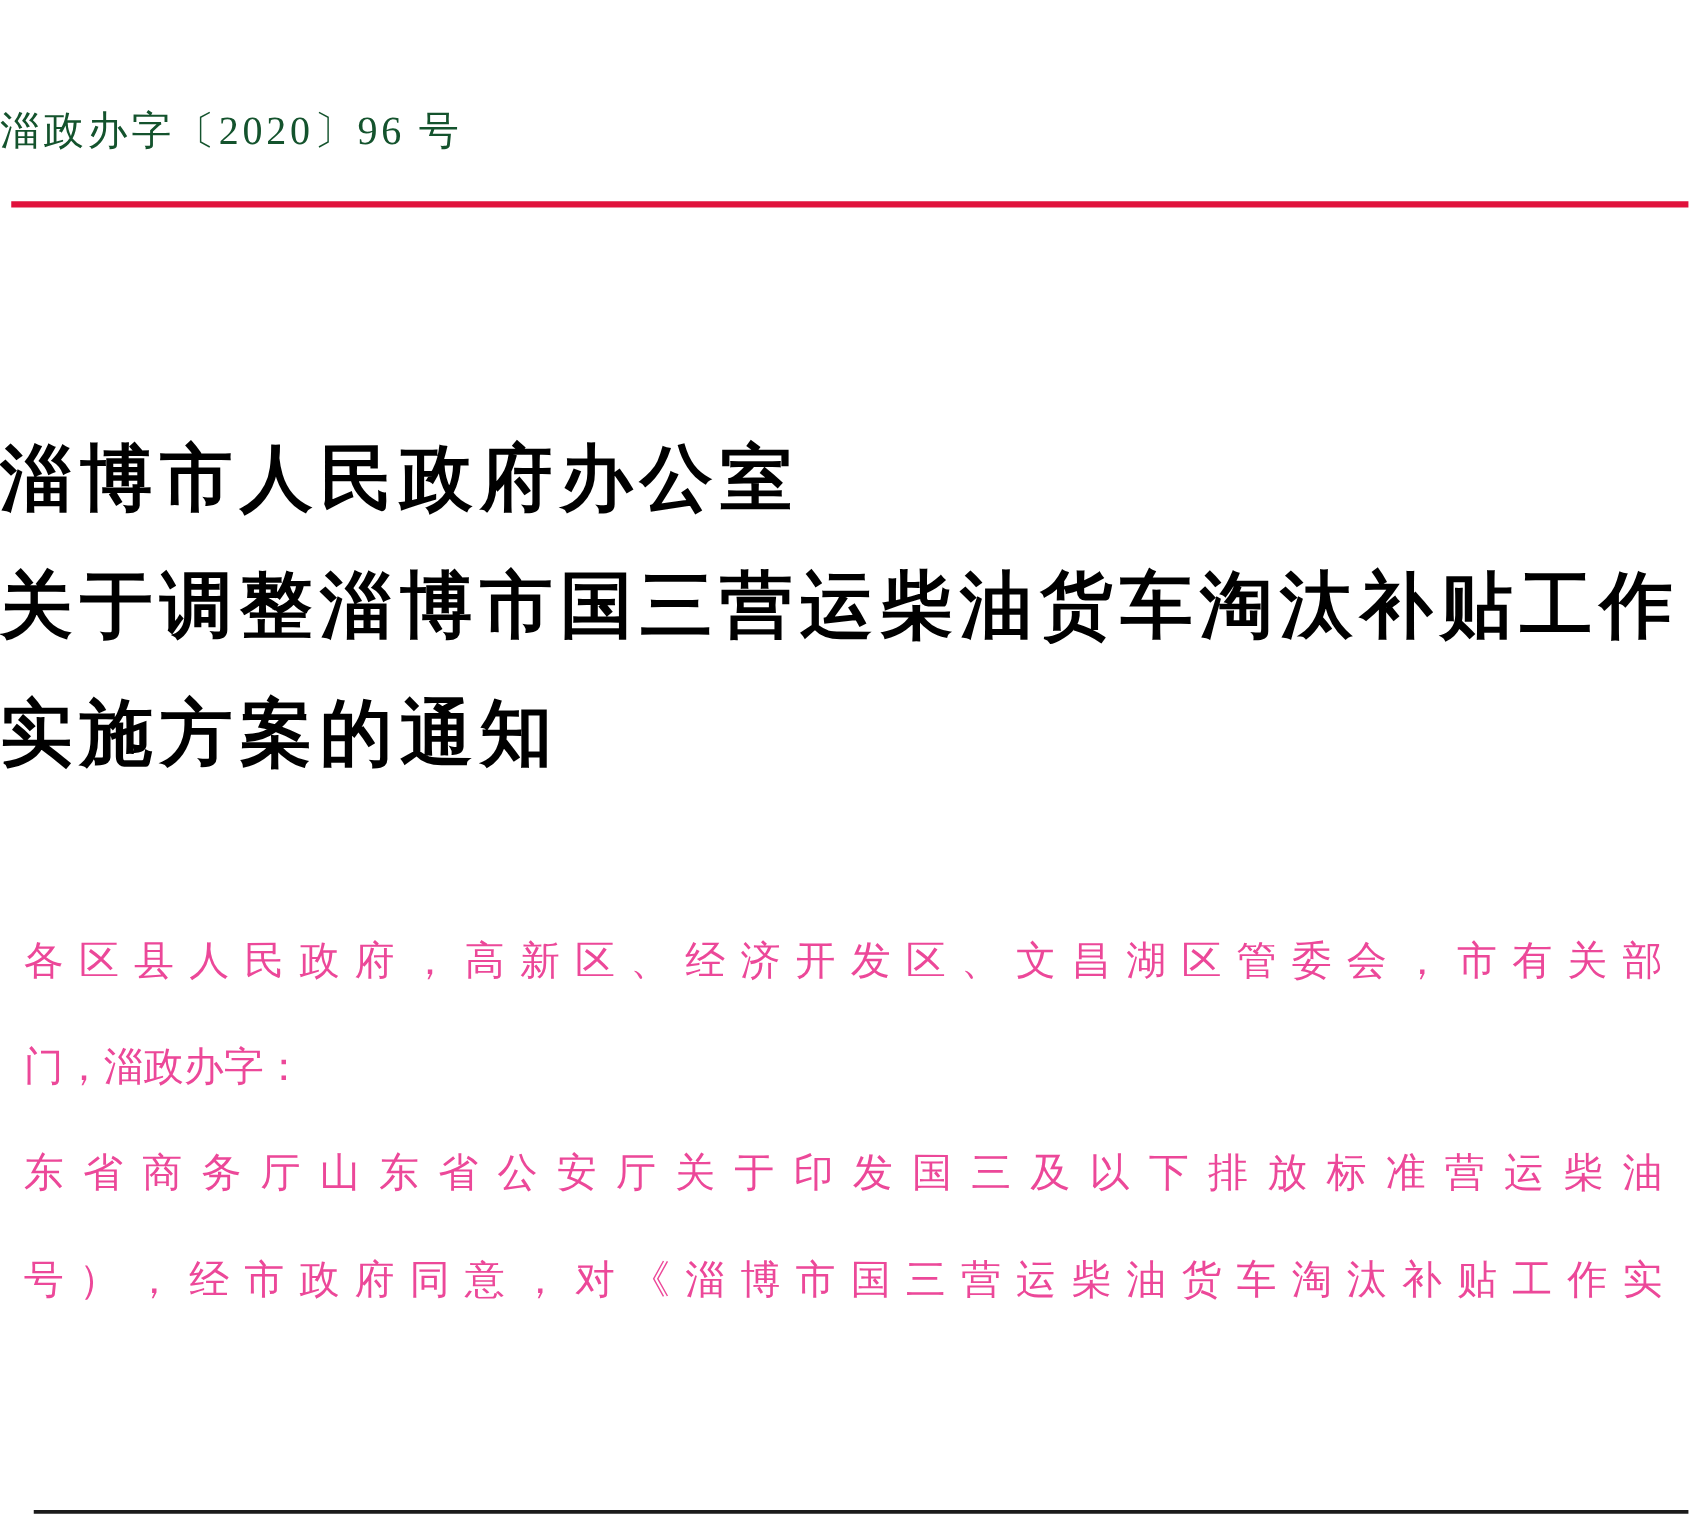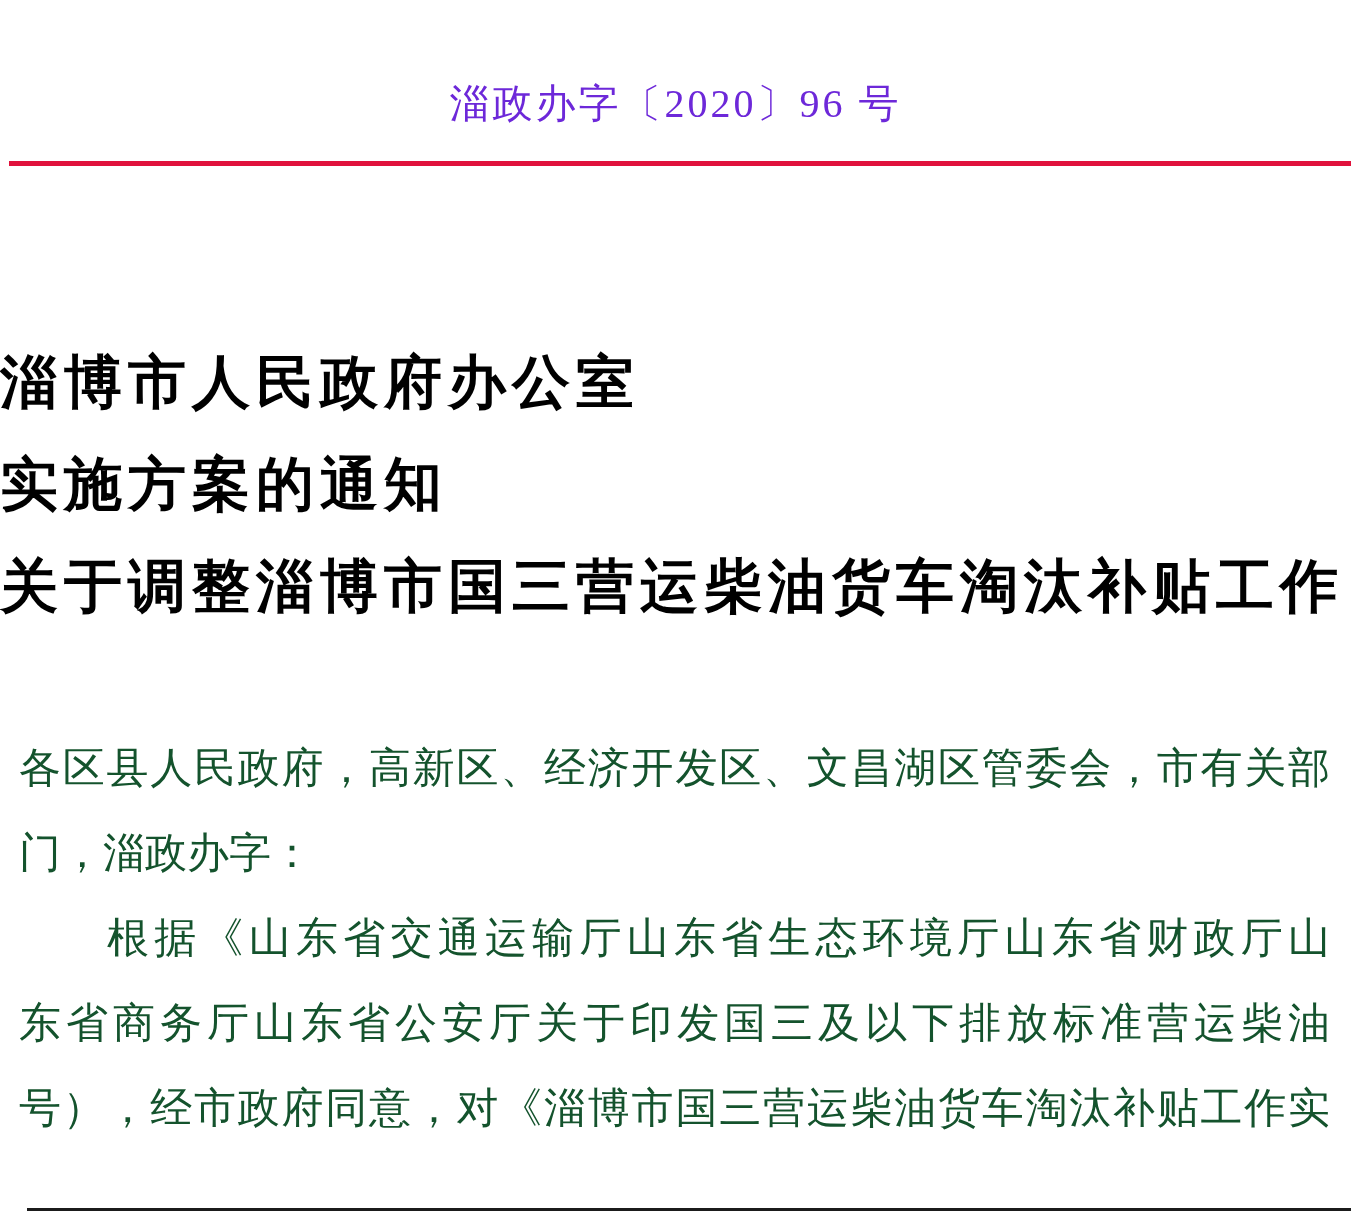"淄政办字〔2020〕96 号" .doc-number { color: #6d28d9 -> #14532d; font-size: 40px -> 32px; text-align: center -> none }
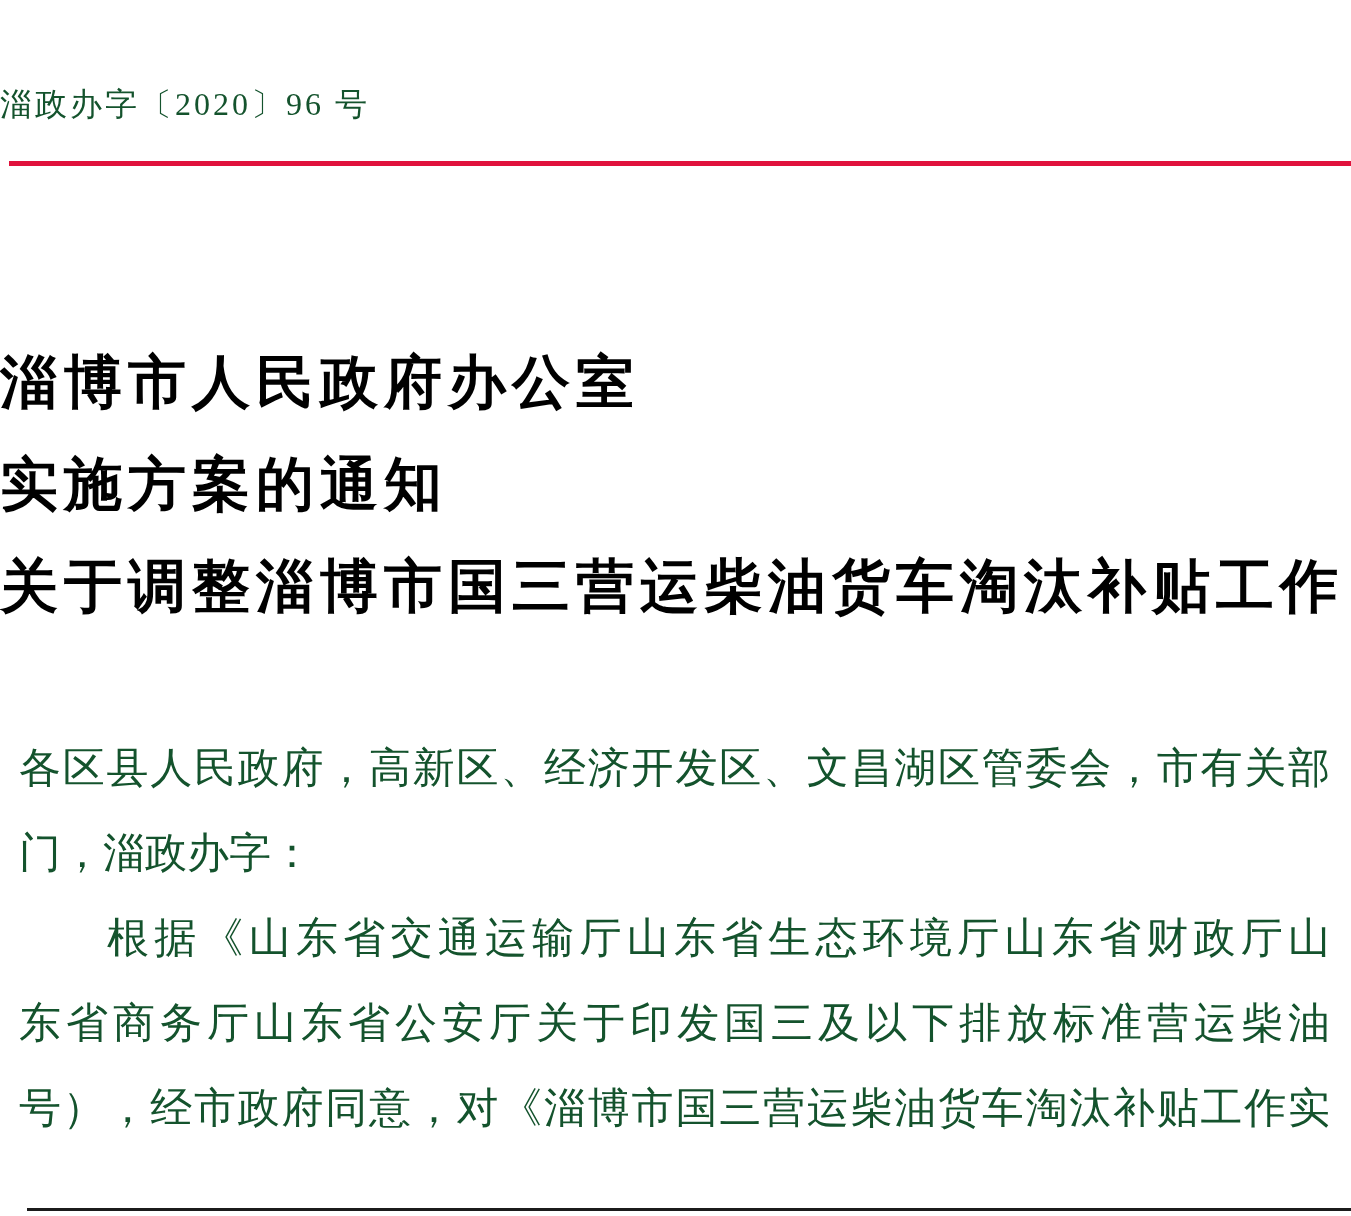"实施方案的通知" div.title-line { order: before "关于调整淄博市国三营运柴油货车淘汰补贴工作" -> after "关于调整淄博市国三营运柴油货车淘汰补贴工作" }
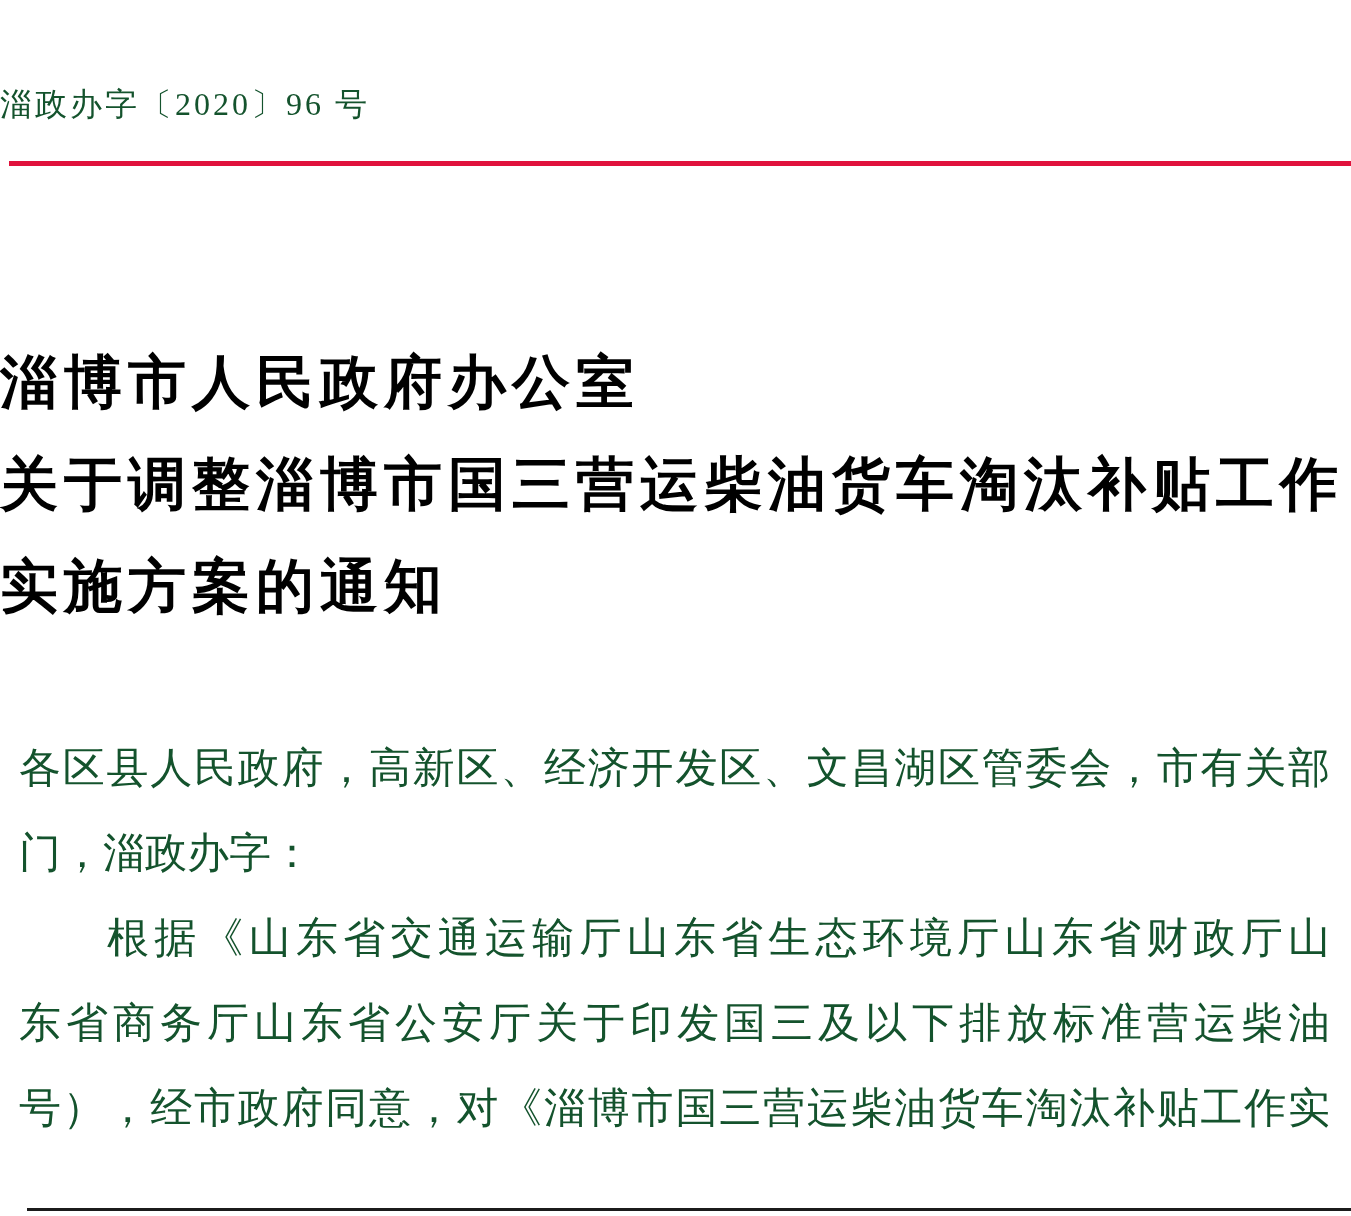"各区县人民政府，高新区、经济开发区、文昌湖区管委会，市有关部" .body-line { color: #14532d -> #ec4899; font-size: 42px -> 32px }
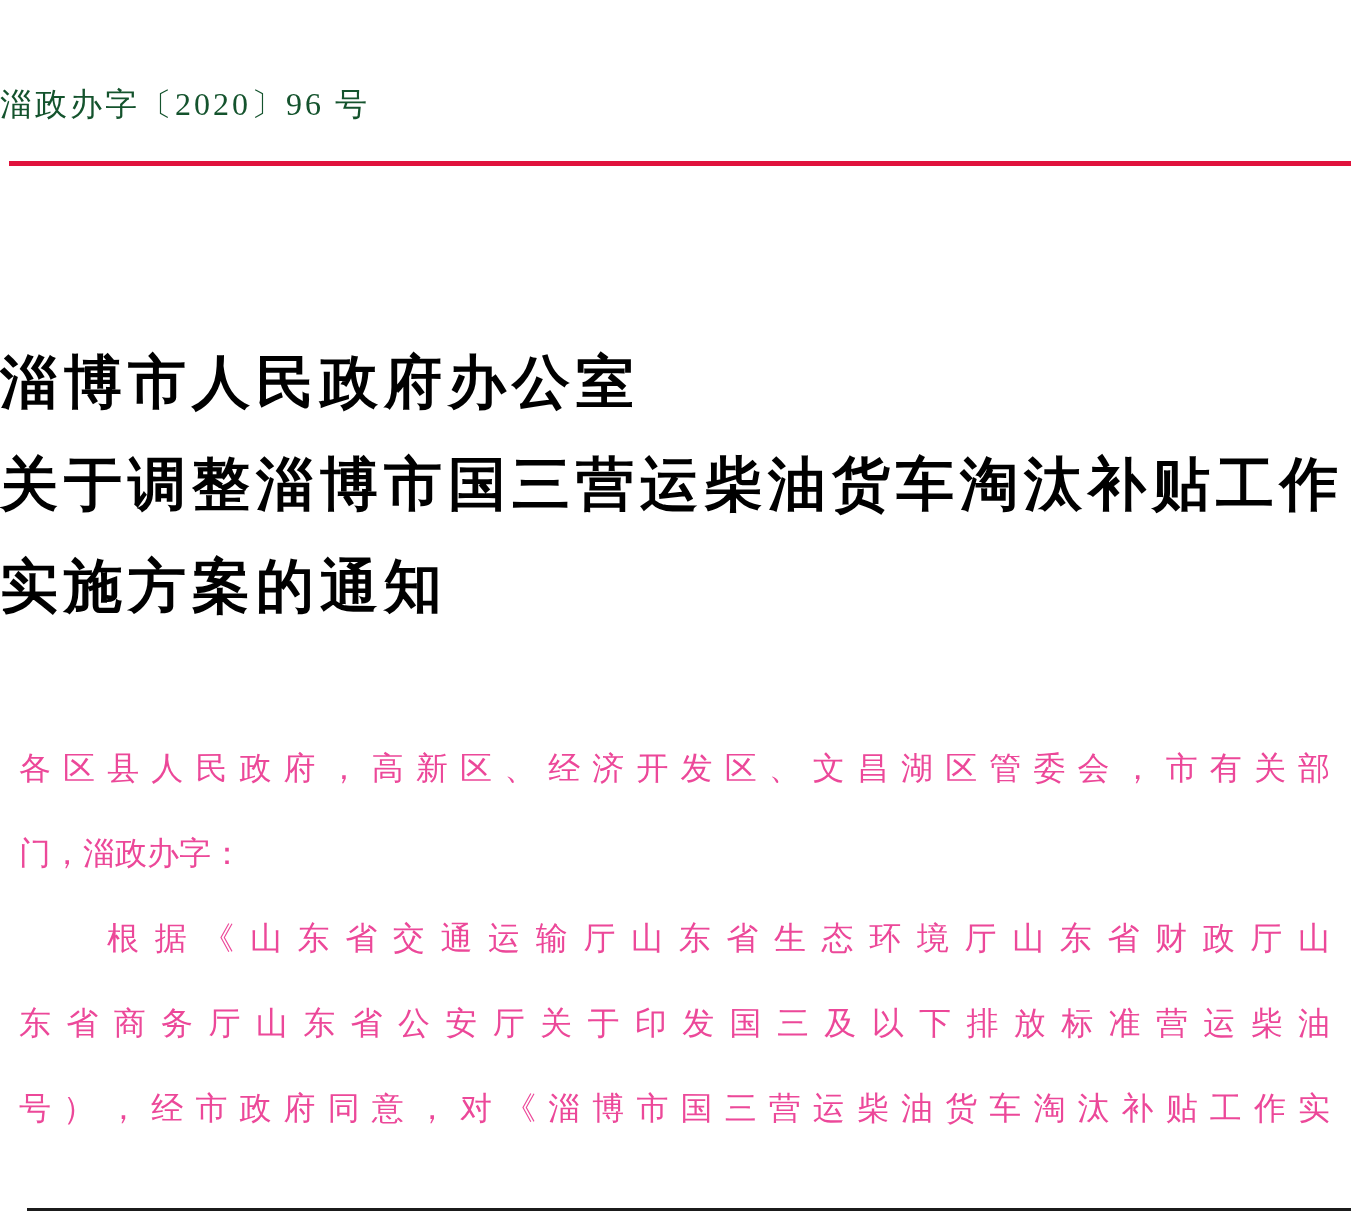"根据《山东省交通运输厅山东省生态环境厅山东省财政厅山" div.body-line { html: <div>根据《山东省交通运输厅山东省生态环境厅山东省财政厅山</div> -> none }
